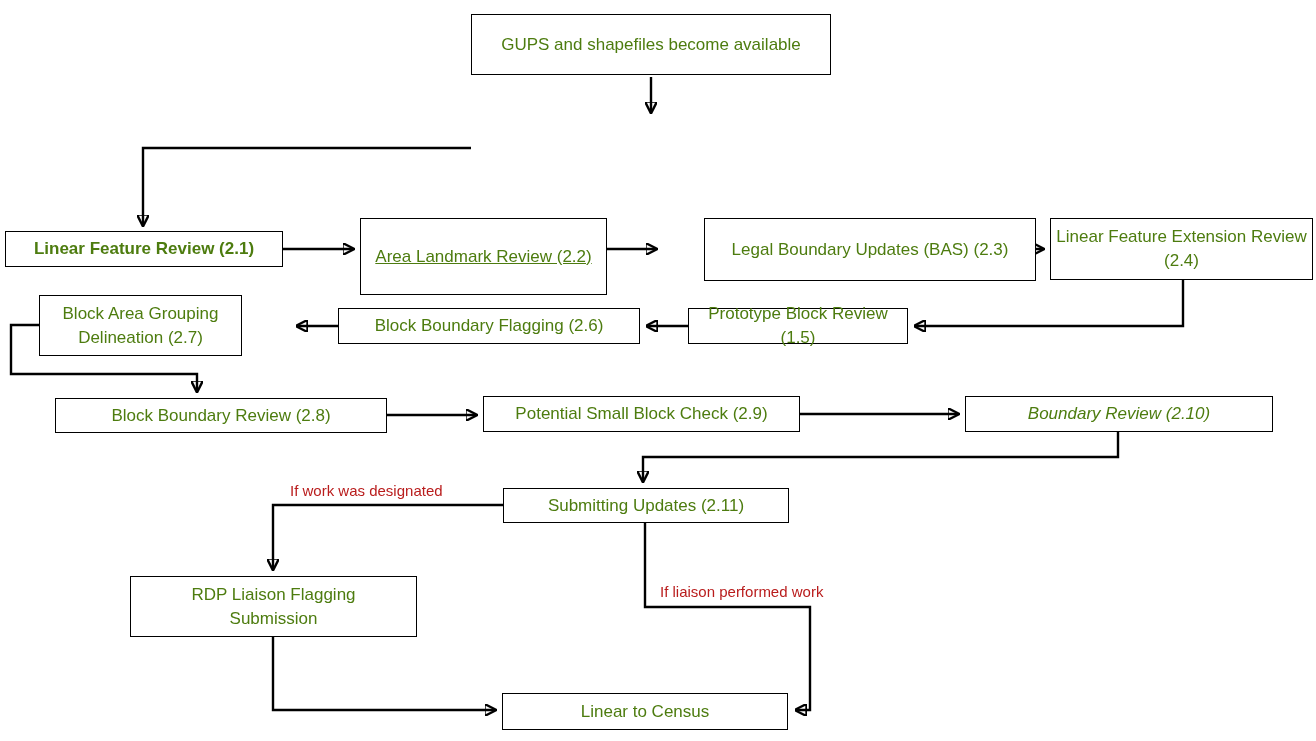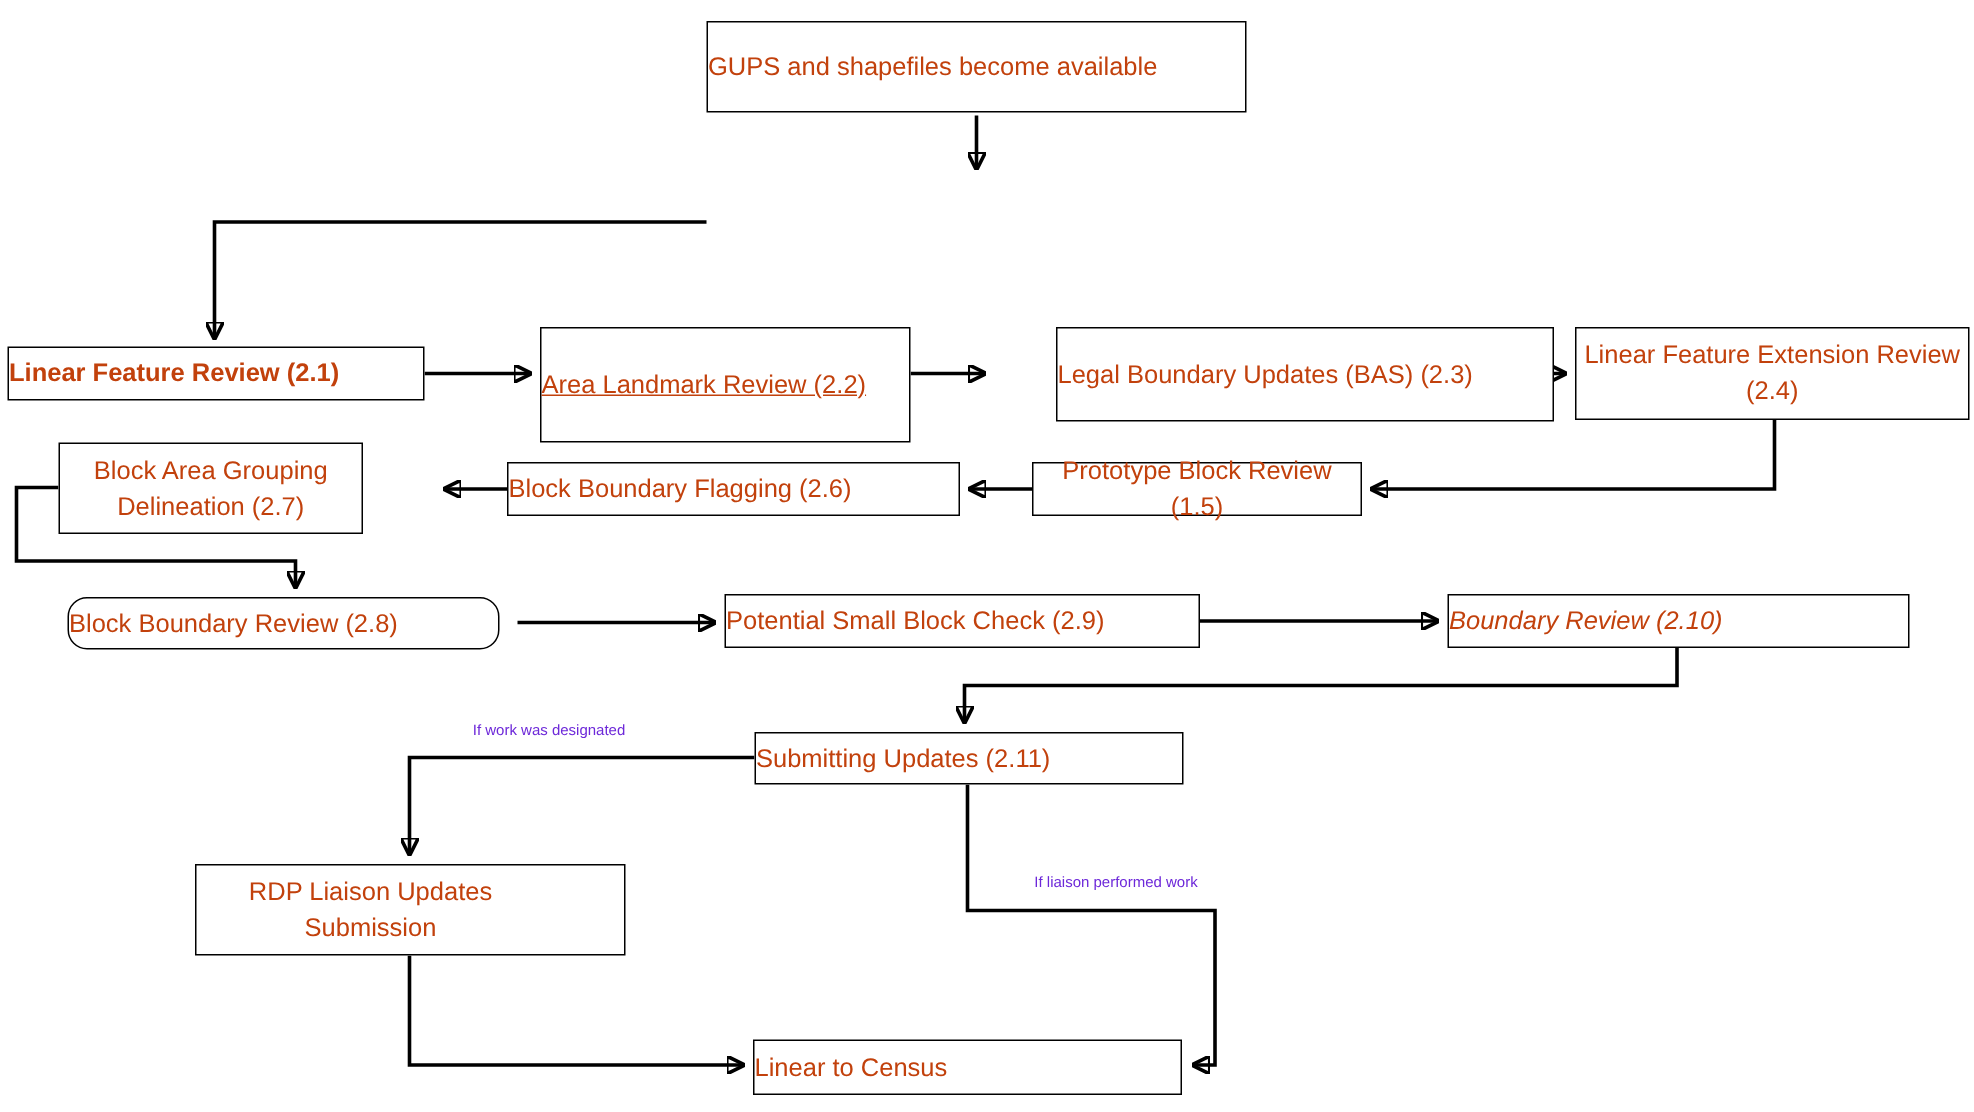"GUPS and shapefiles become available" .node { color: #c2410c -> #4d7c0f; justify-content: flex-start -> center }
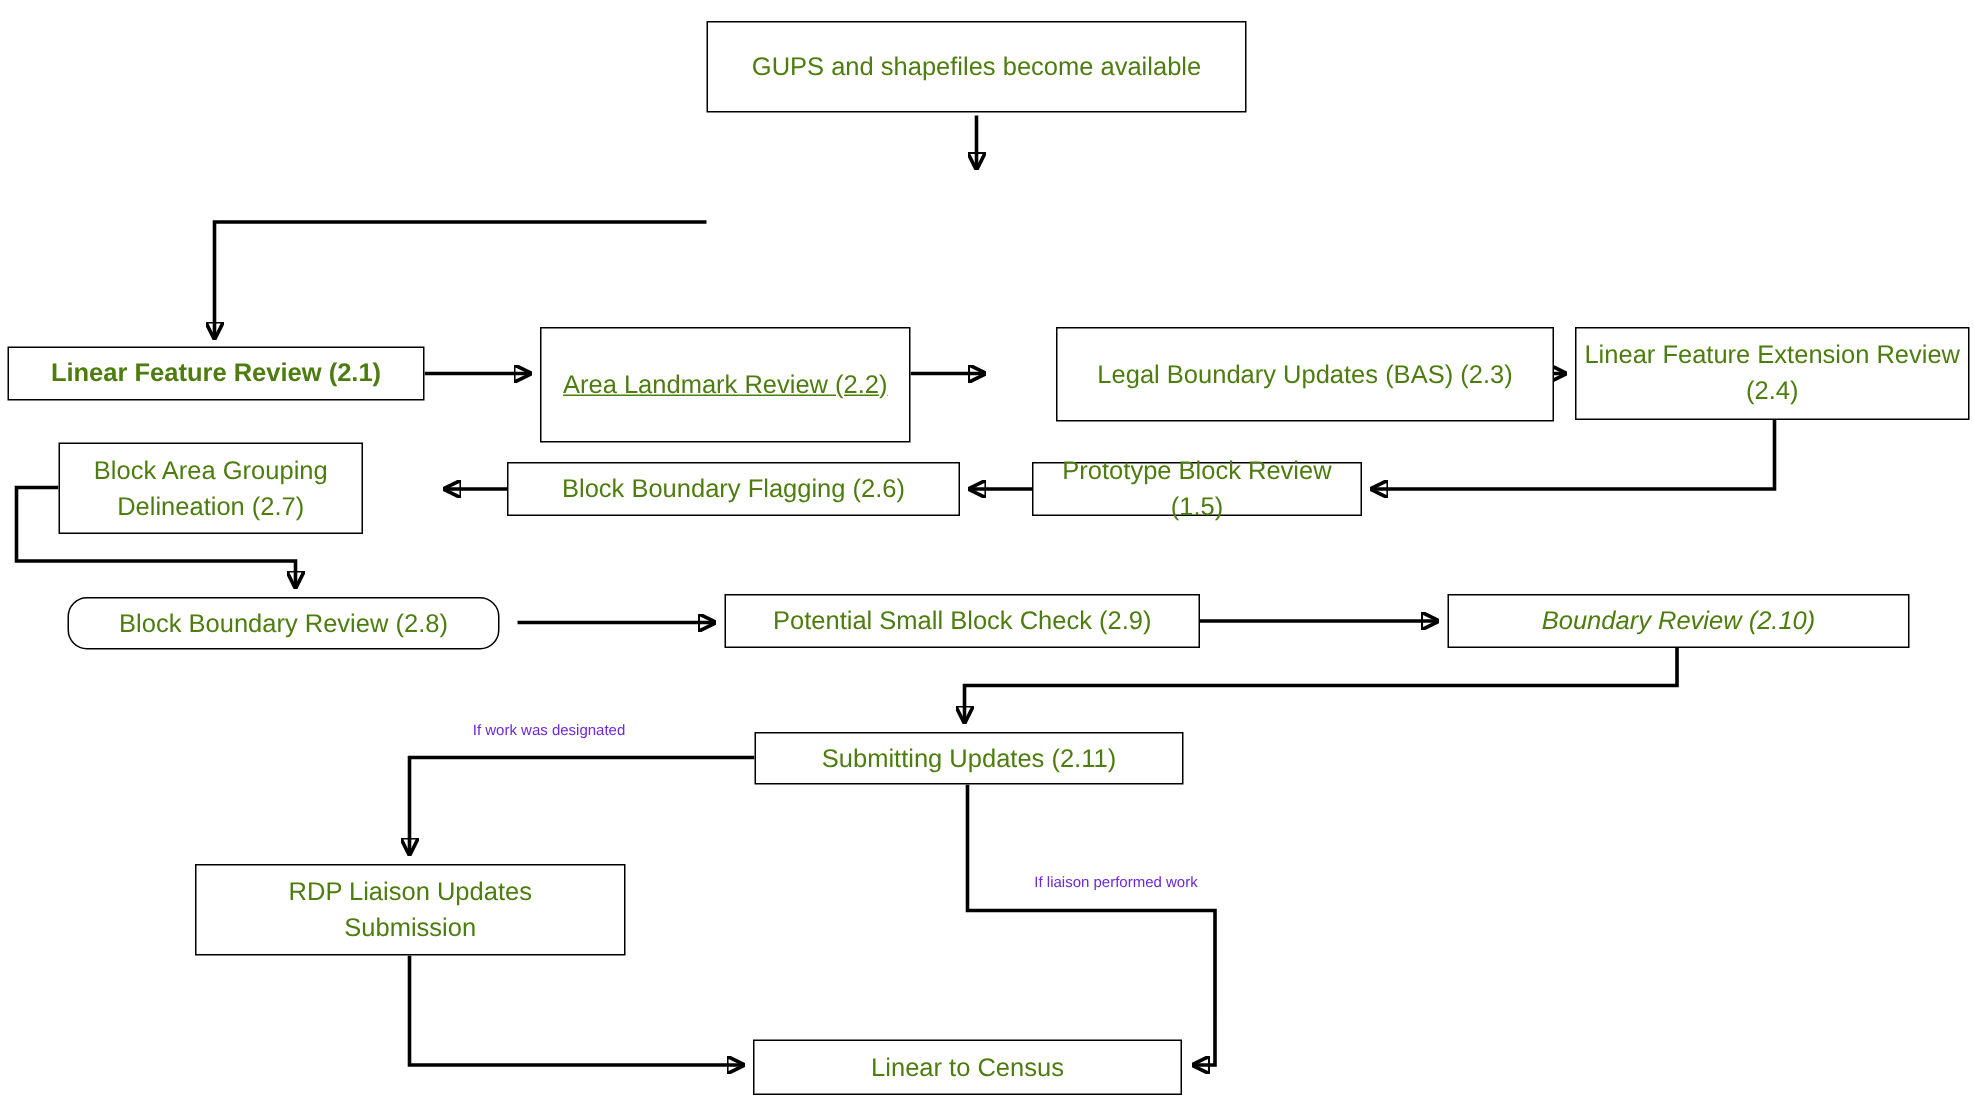"Block Boundary Review (2.8)" div.node { border-radius: 13px -> none; left: 45px -> 55px; width: 288px -> 332px }
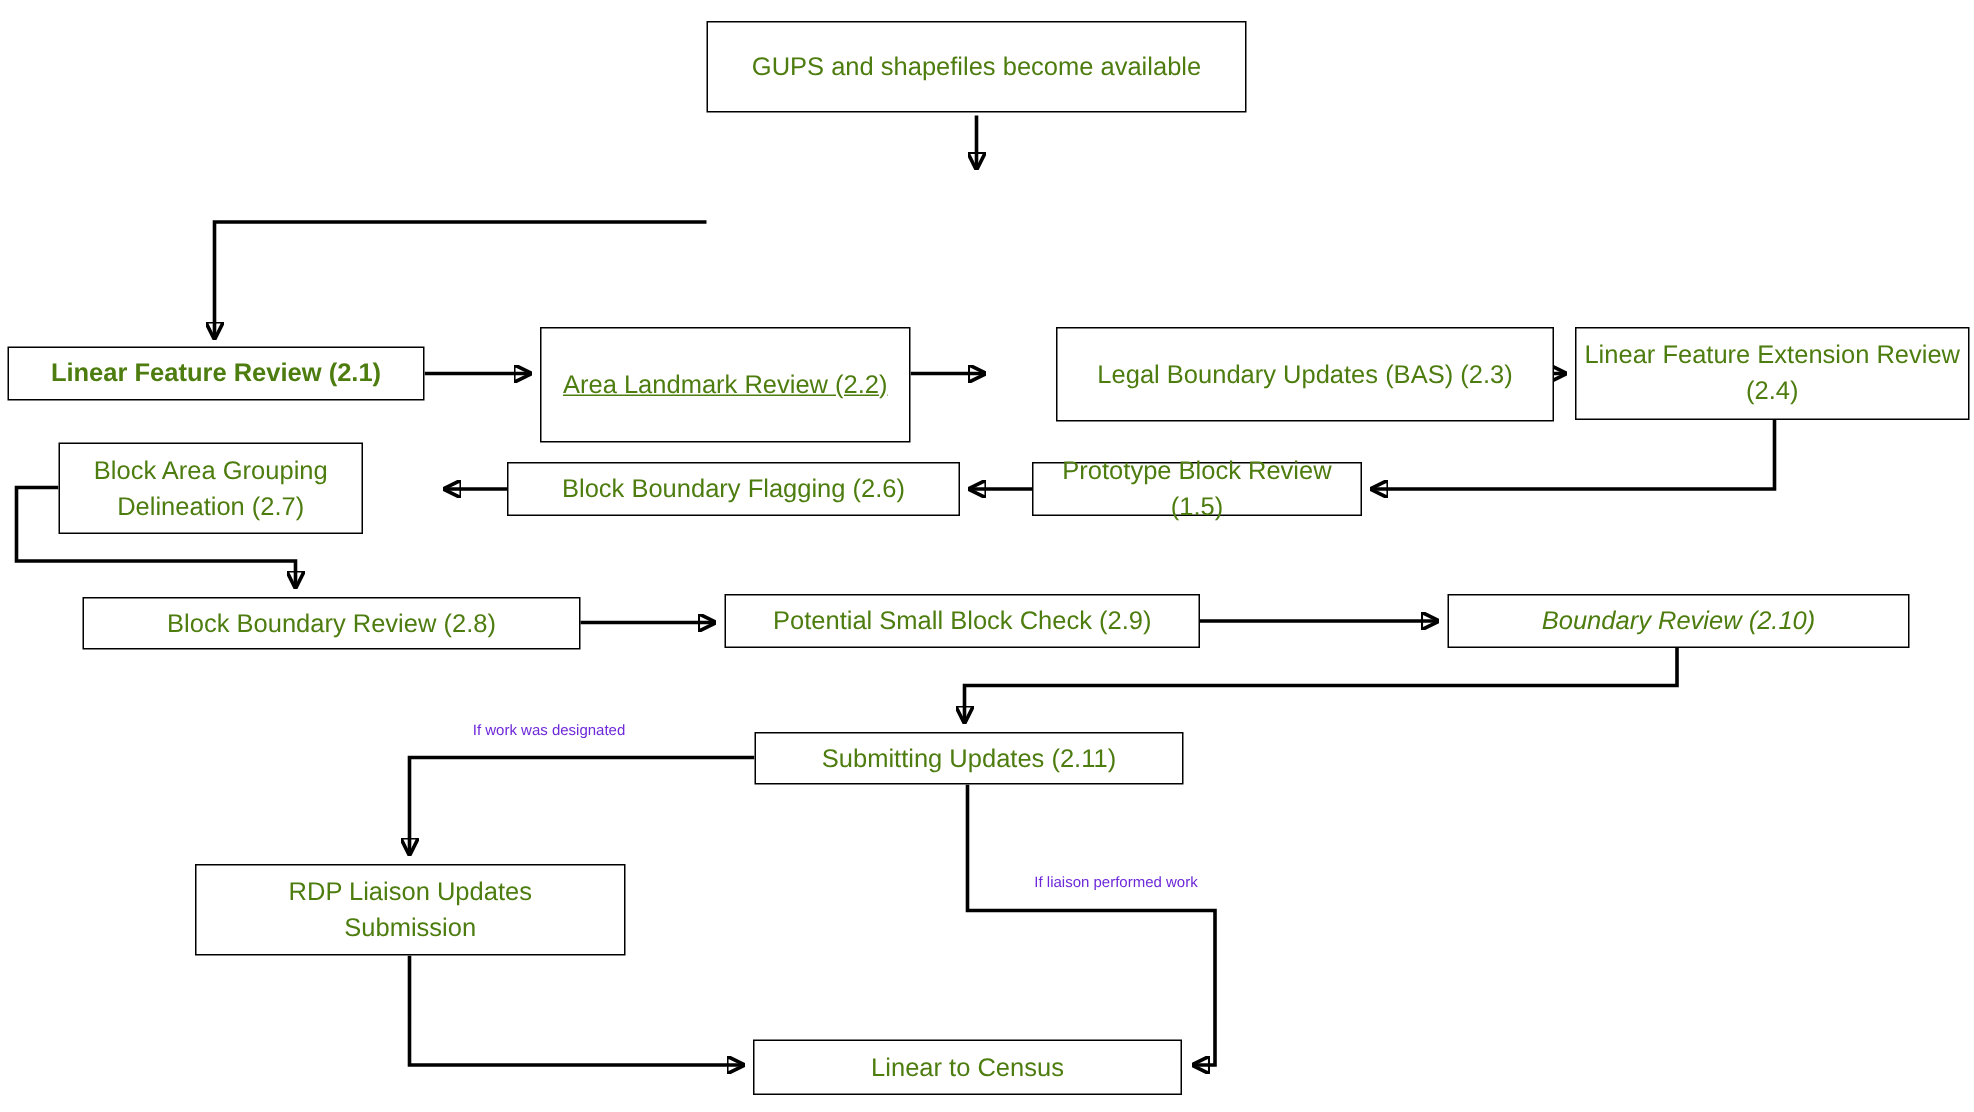"If work was designated" .edge-label { color: #6d28d9 -> #b91c1c; font-size: 10px -> 15px; text-align: center -> left }
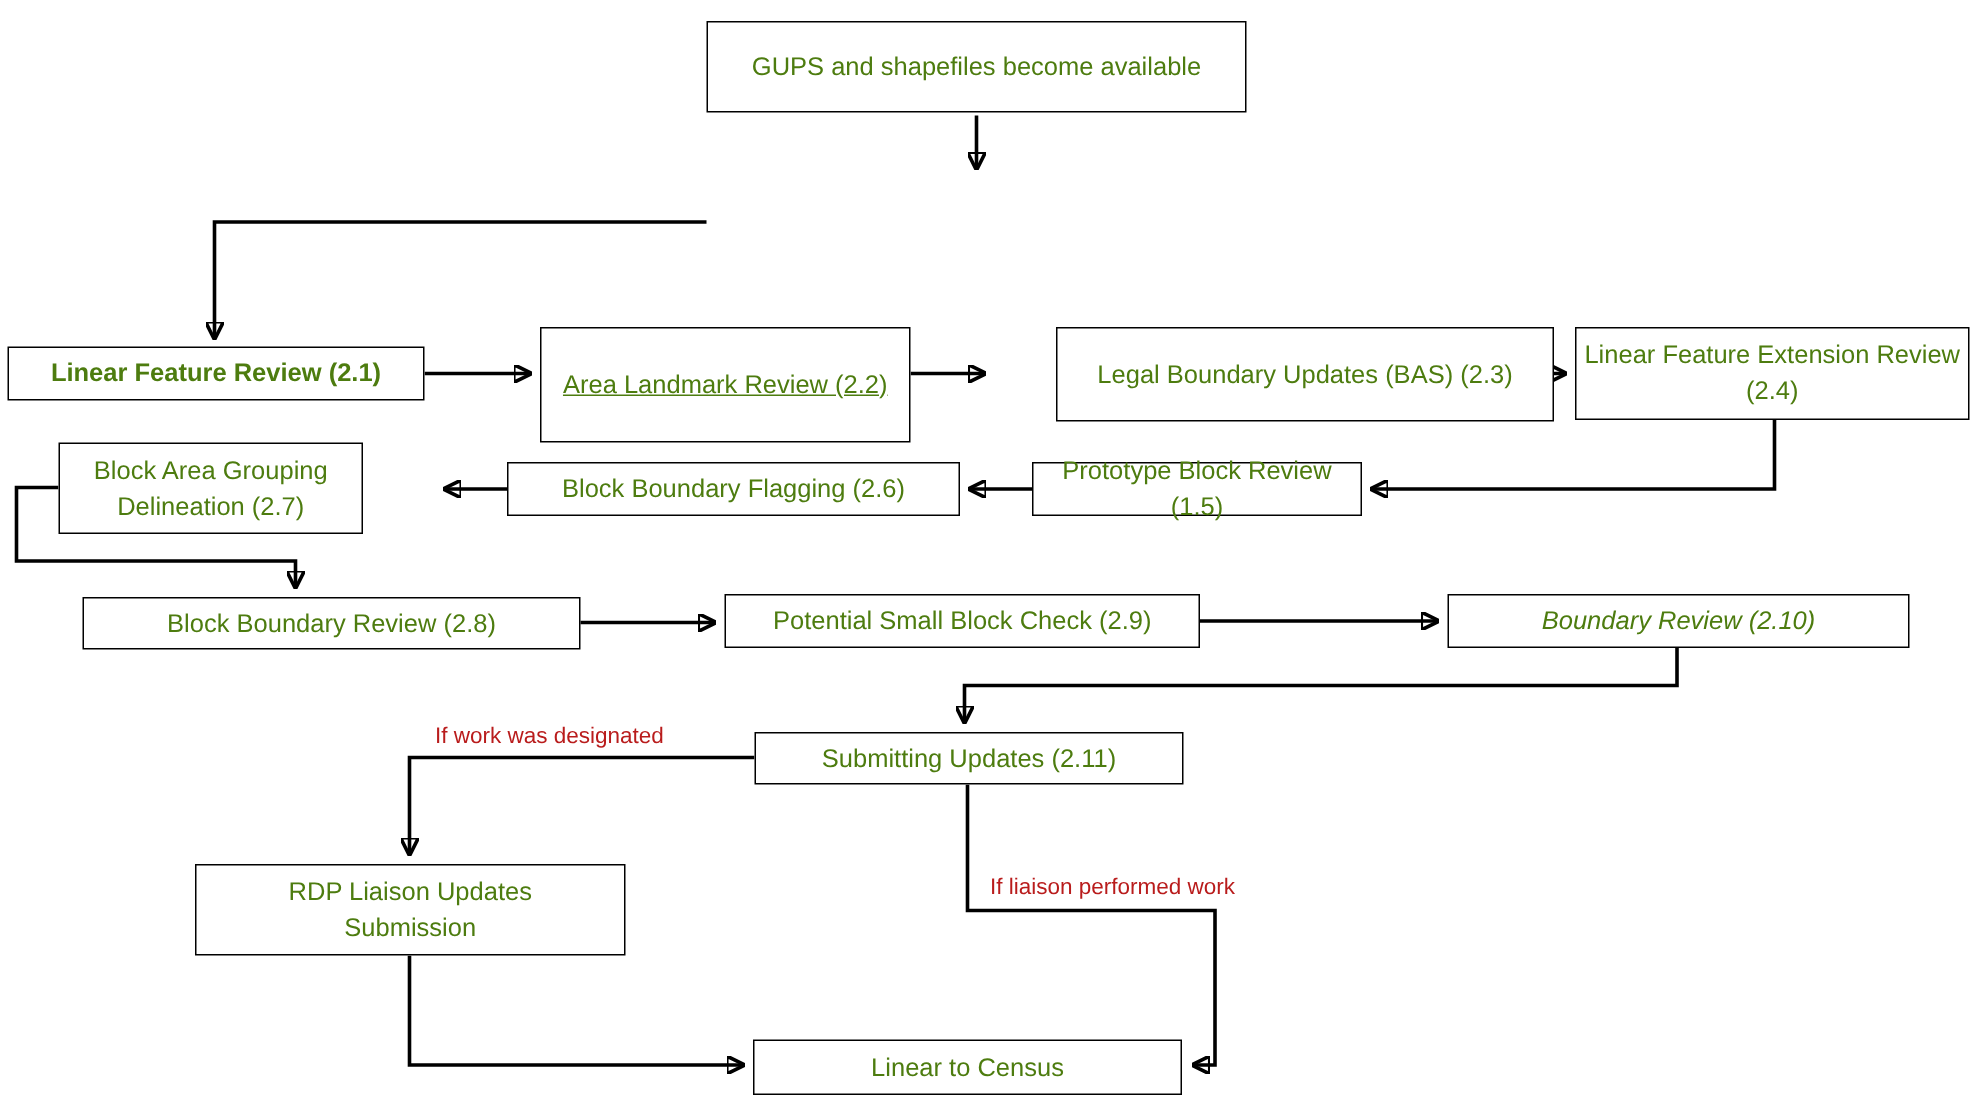"RDP Liaison Updates Submission" span { text: Updates -> Flagging }
